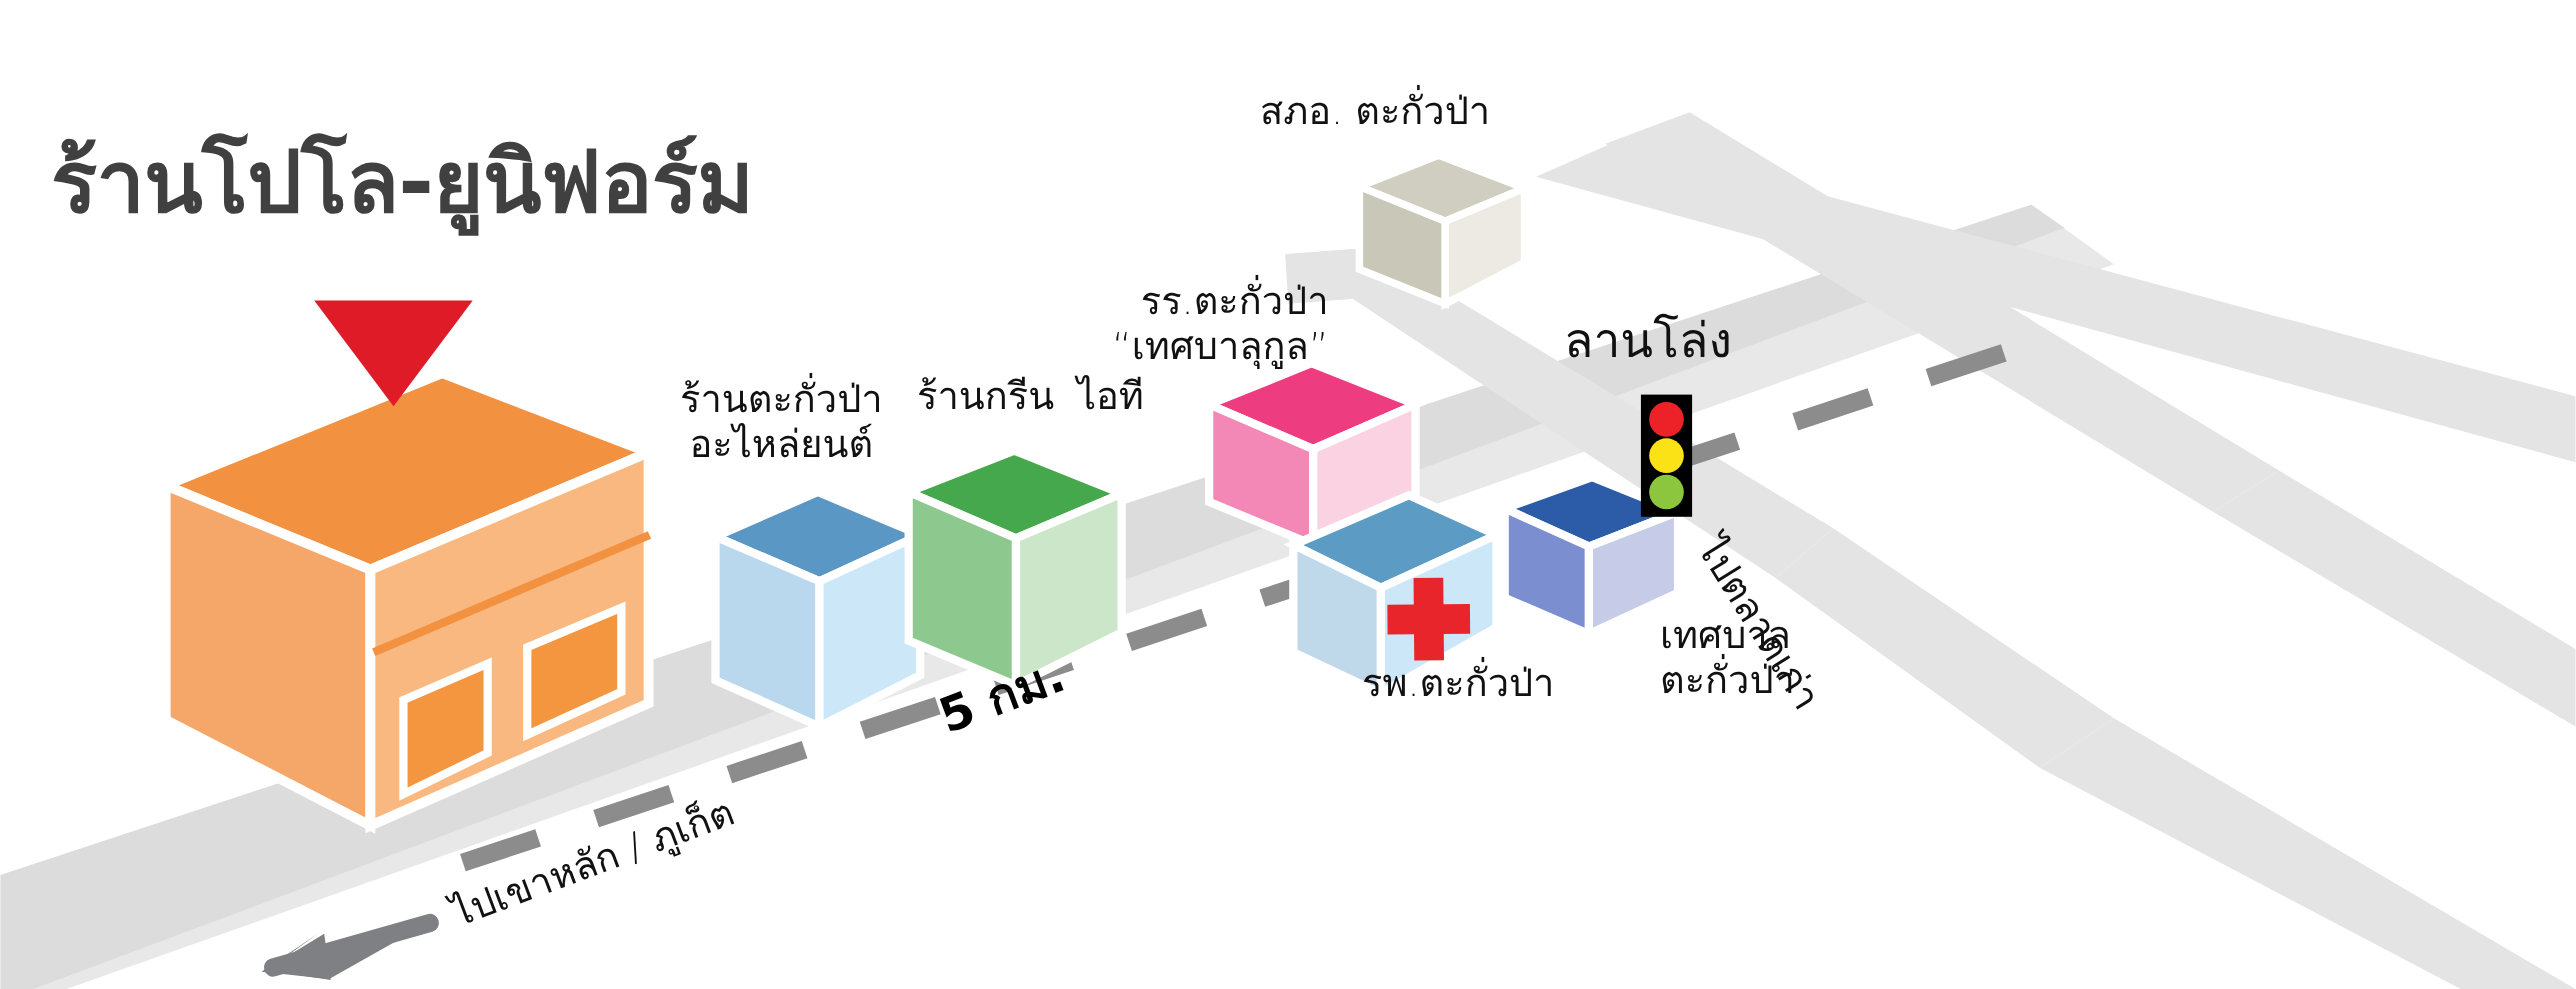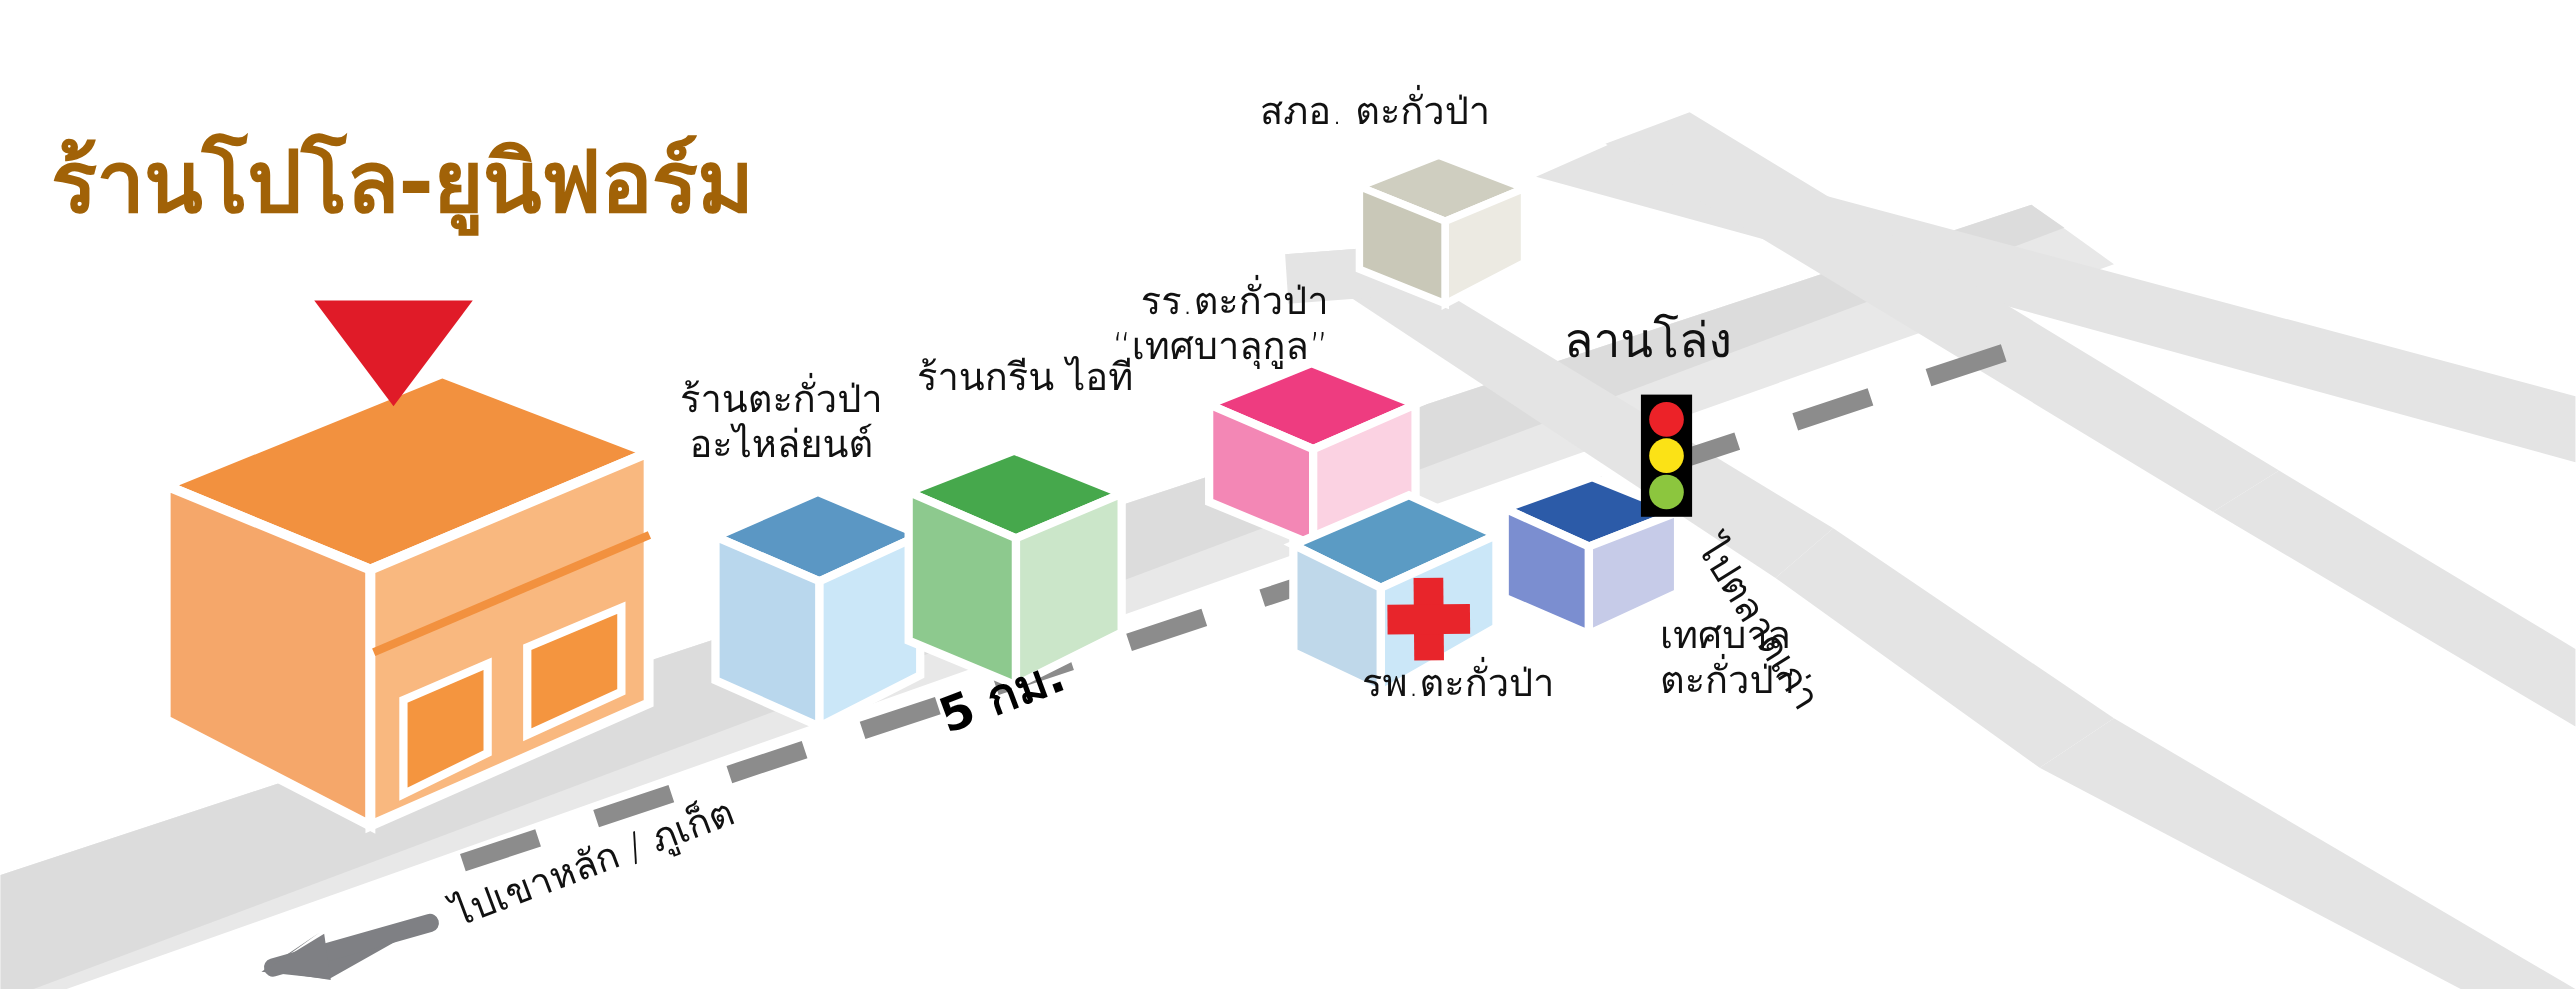"ร้านโปโล-ยูนิฟอร์ม" .shop-title { color: #a16207 -> #404040 }
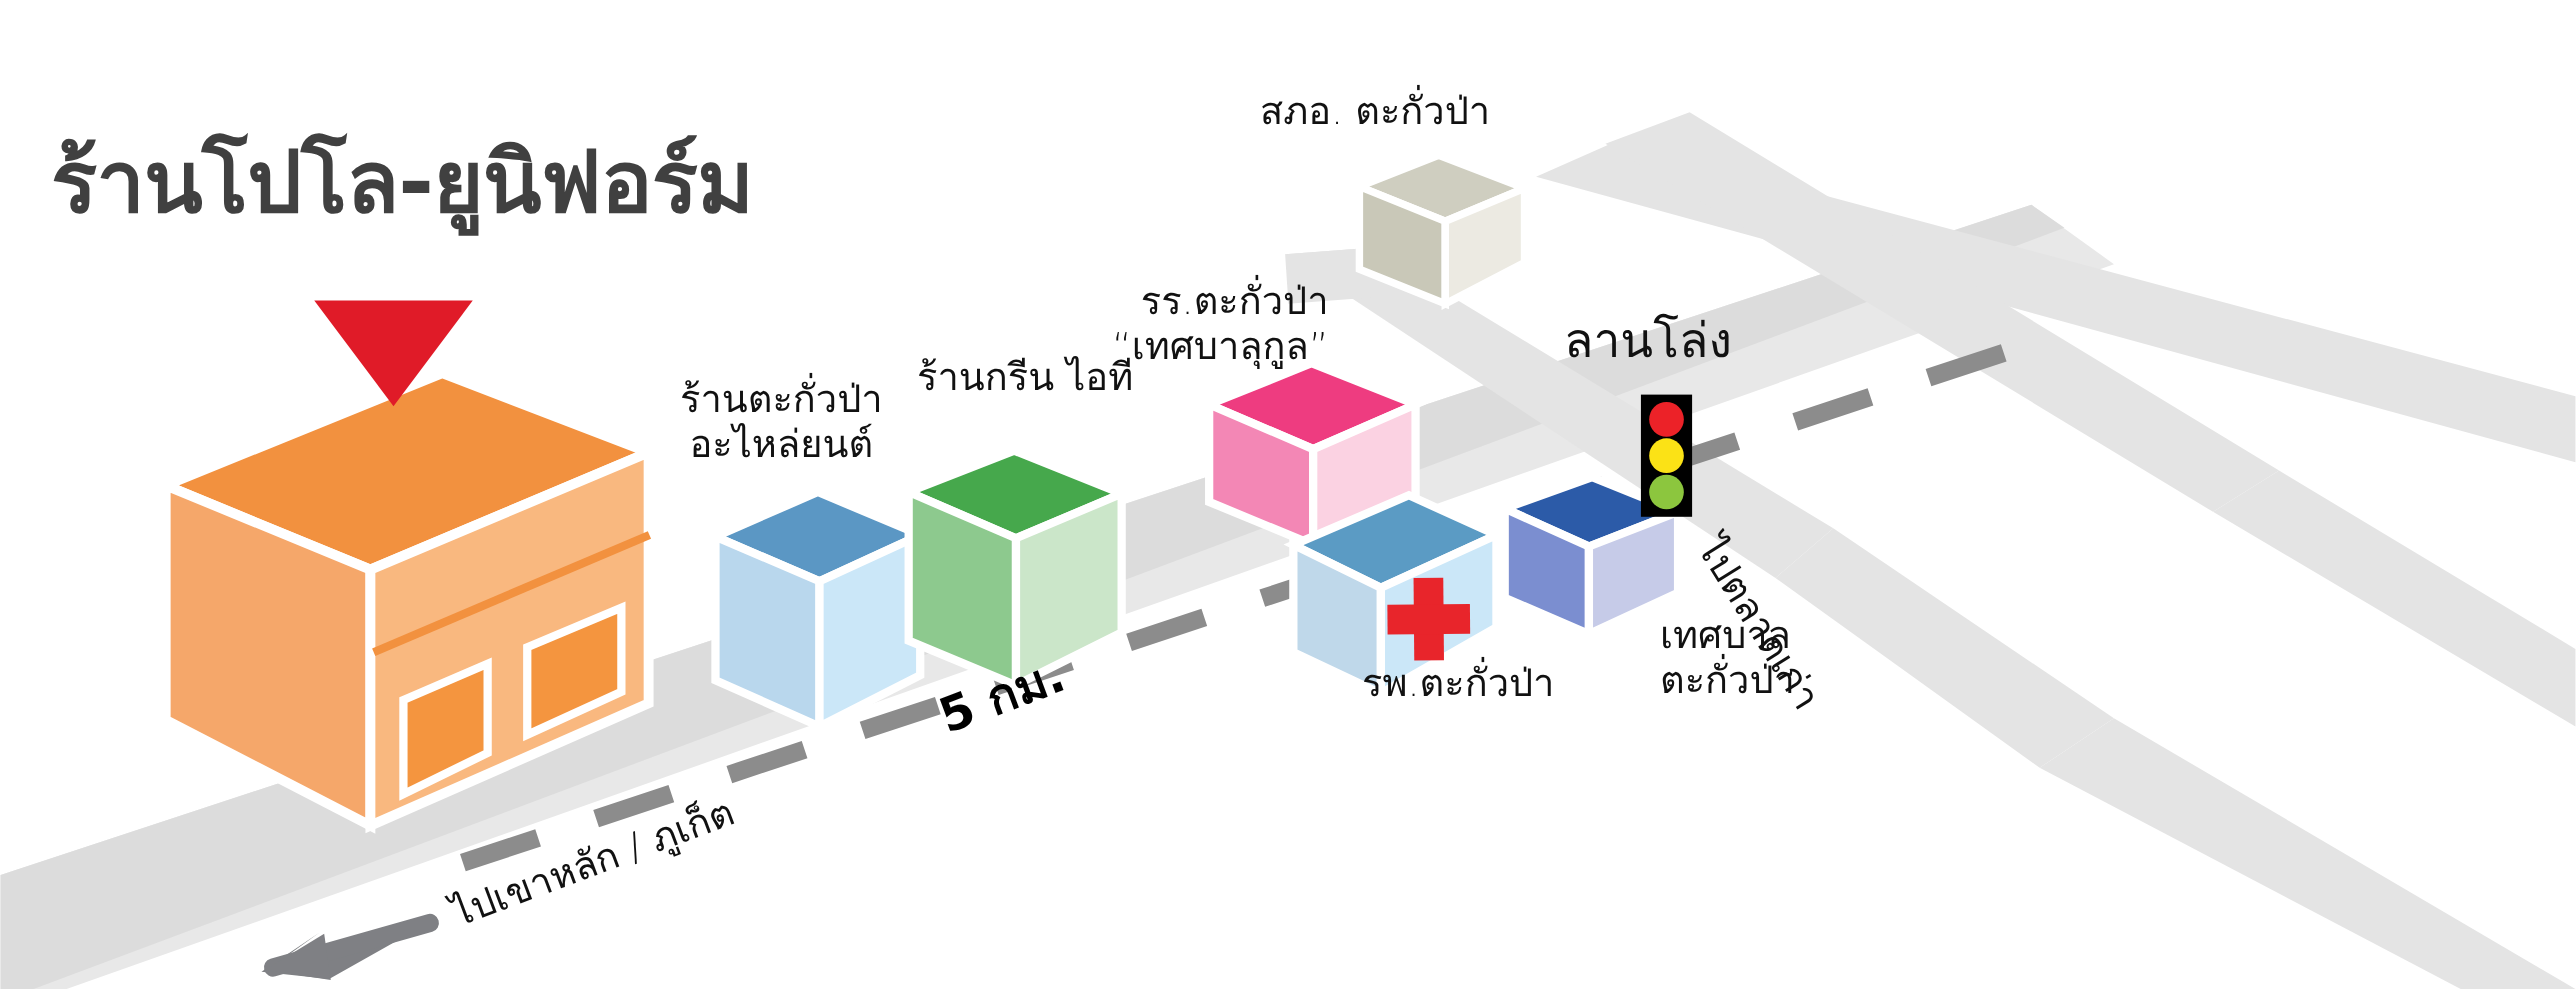"ร้านกรีน ไอที" .lbl-greenit { font-family: none -> Liberation Mono, monospace; top: 355px -> 377px }
